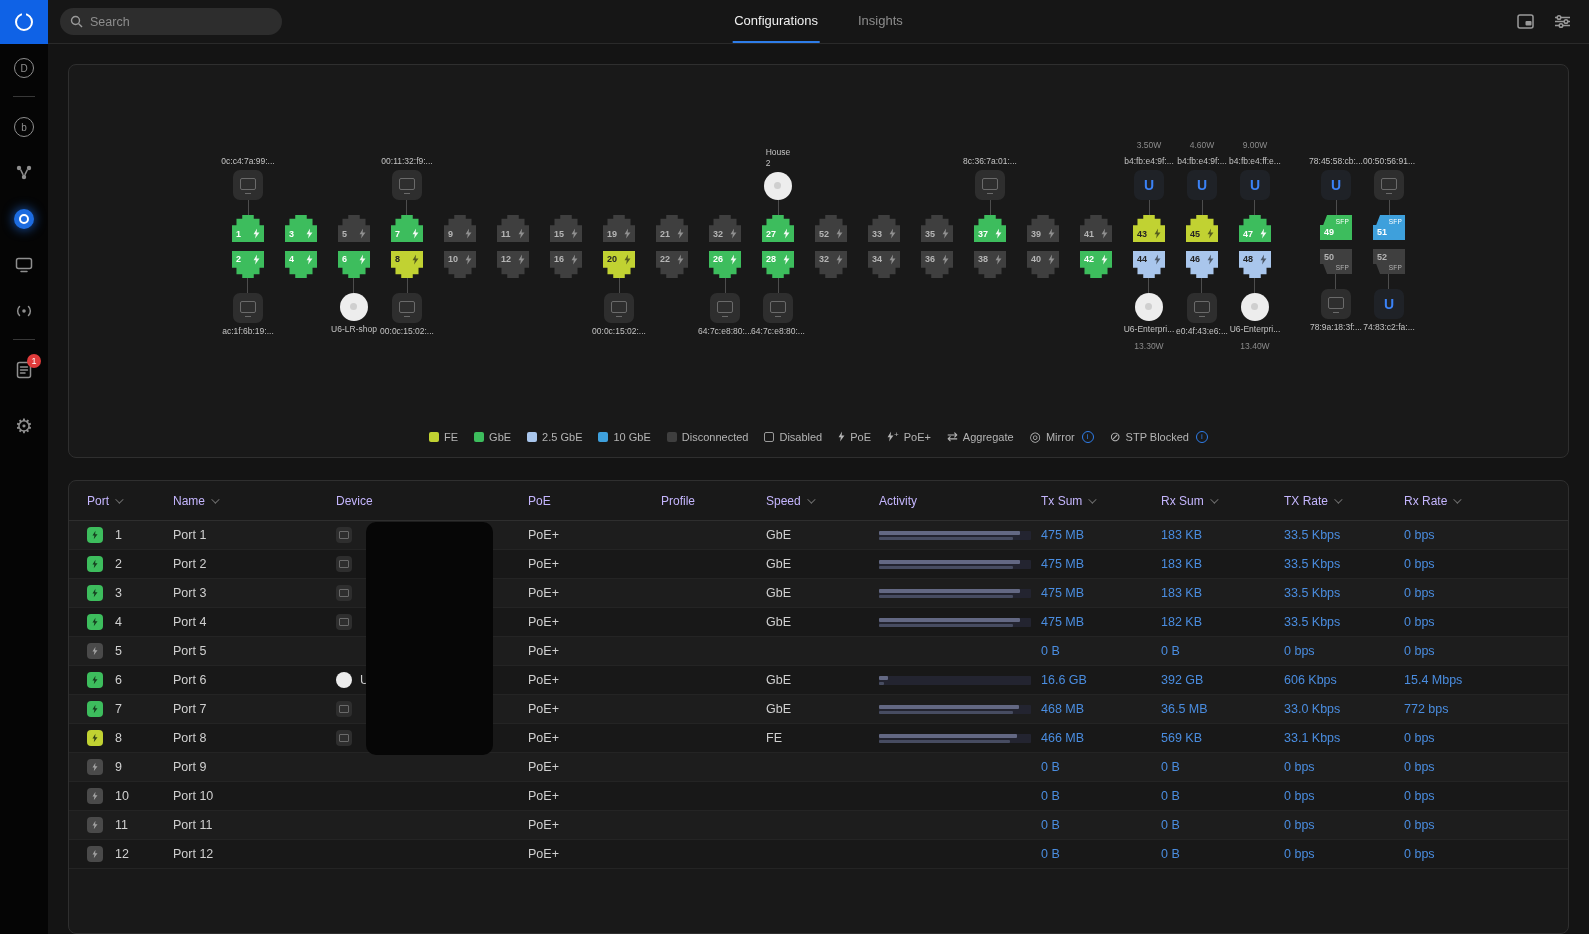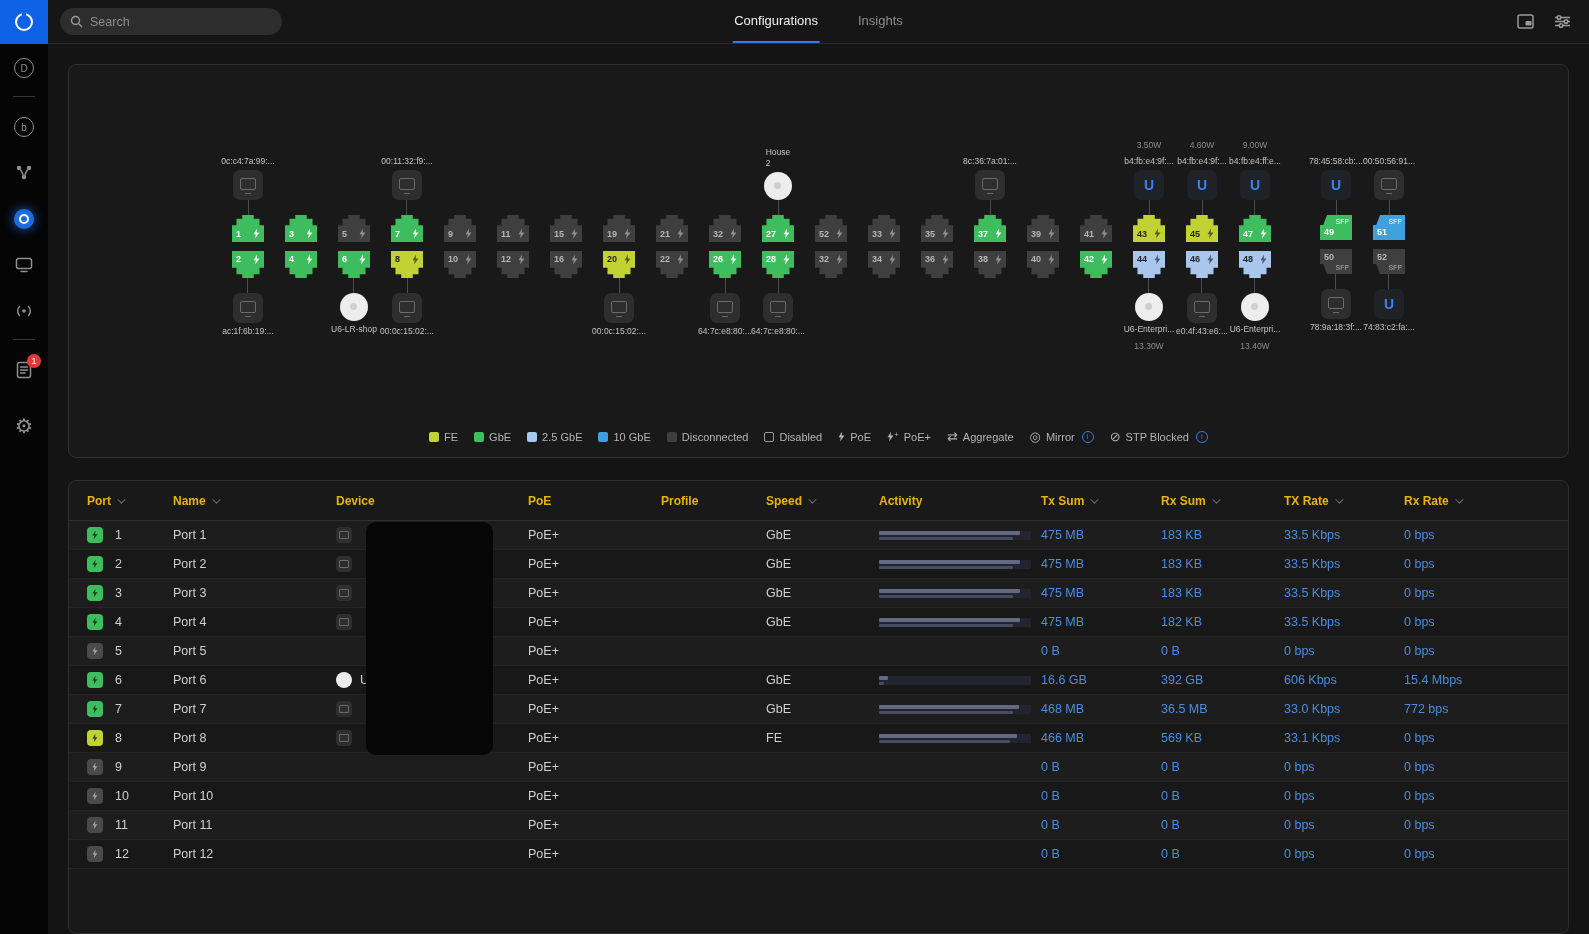"Port" .trow.thead { color: #eab308 -> #c4b5fd; font-weight: bold -> none }
